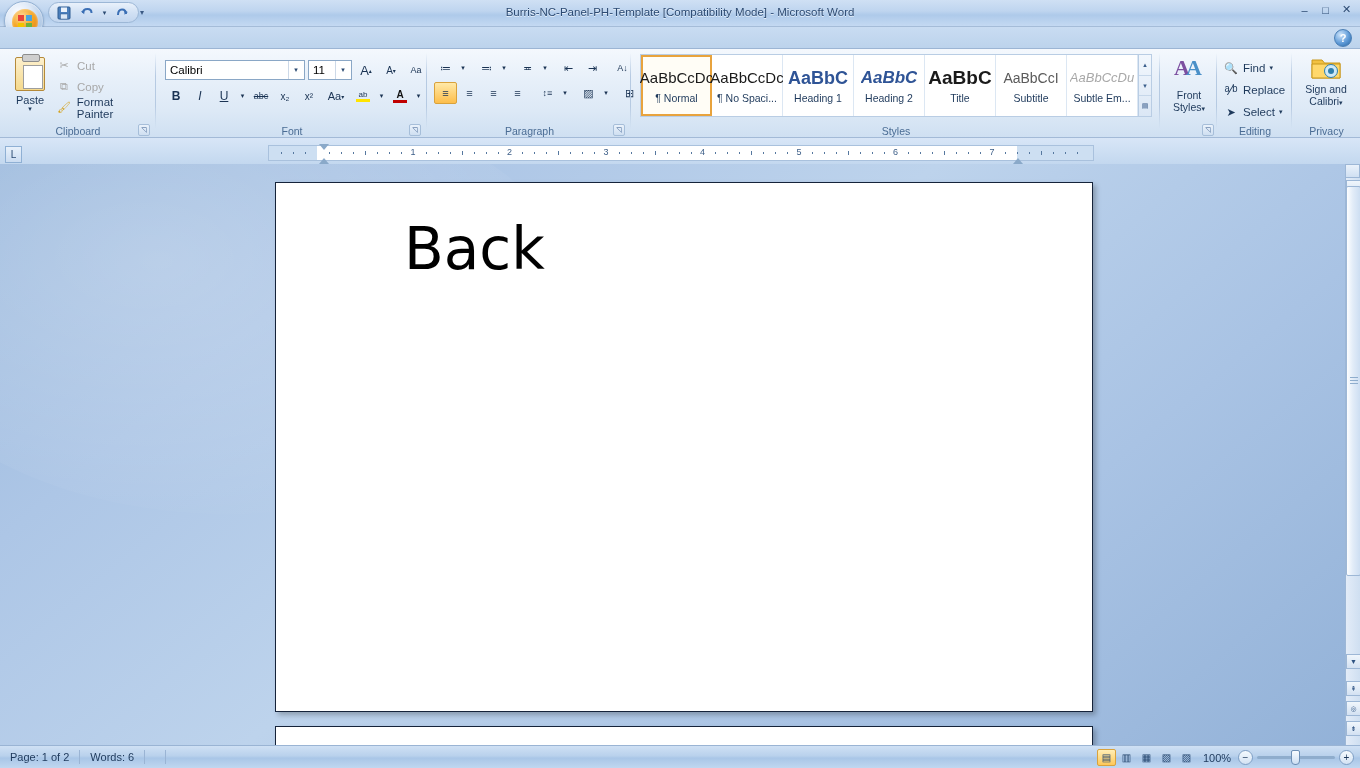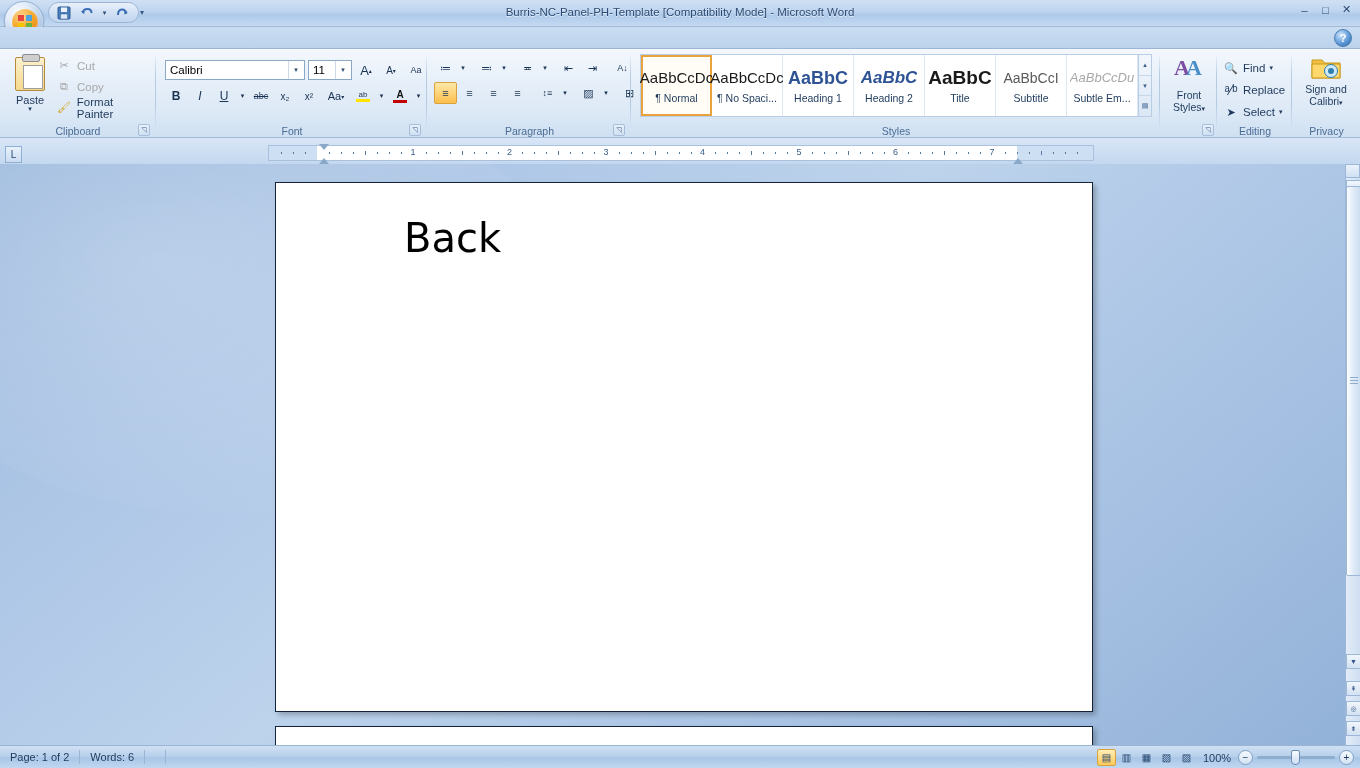"Back" #word-back { font-size: 40px -> 58px }
